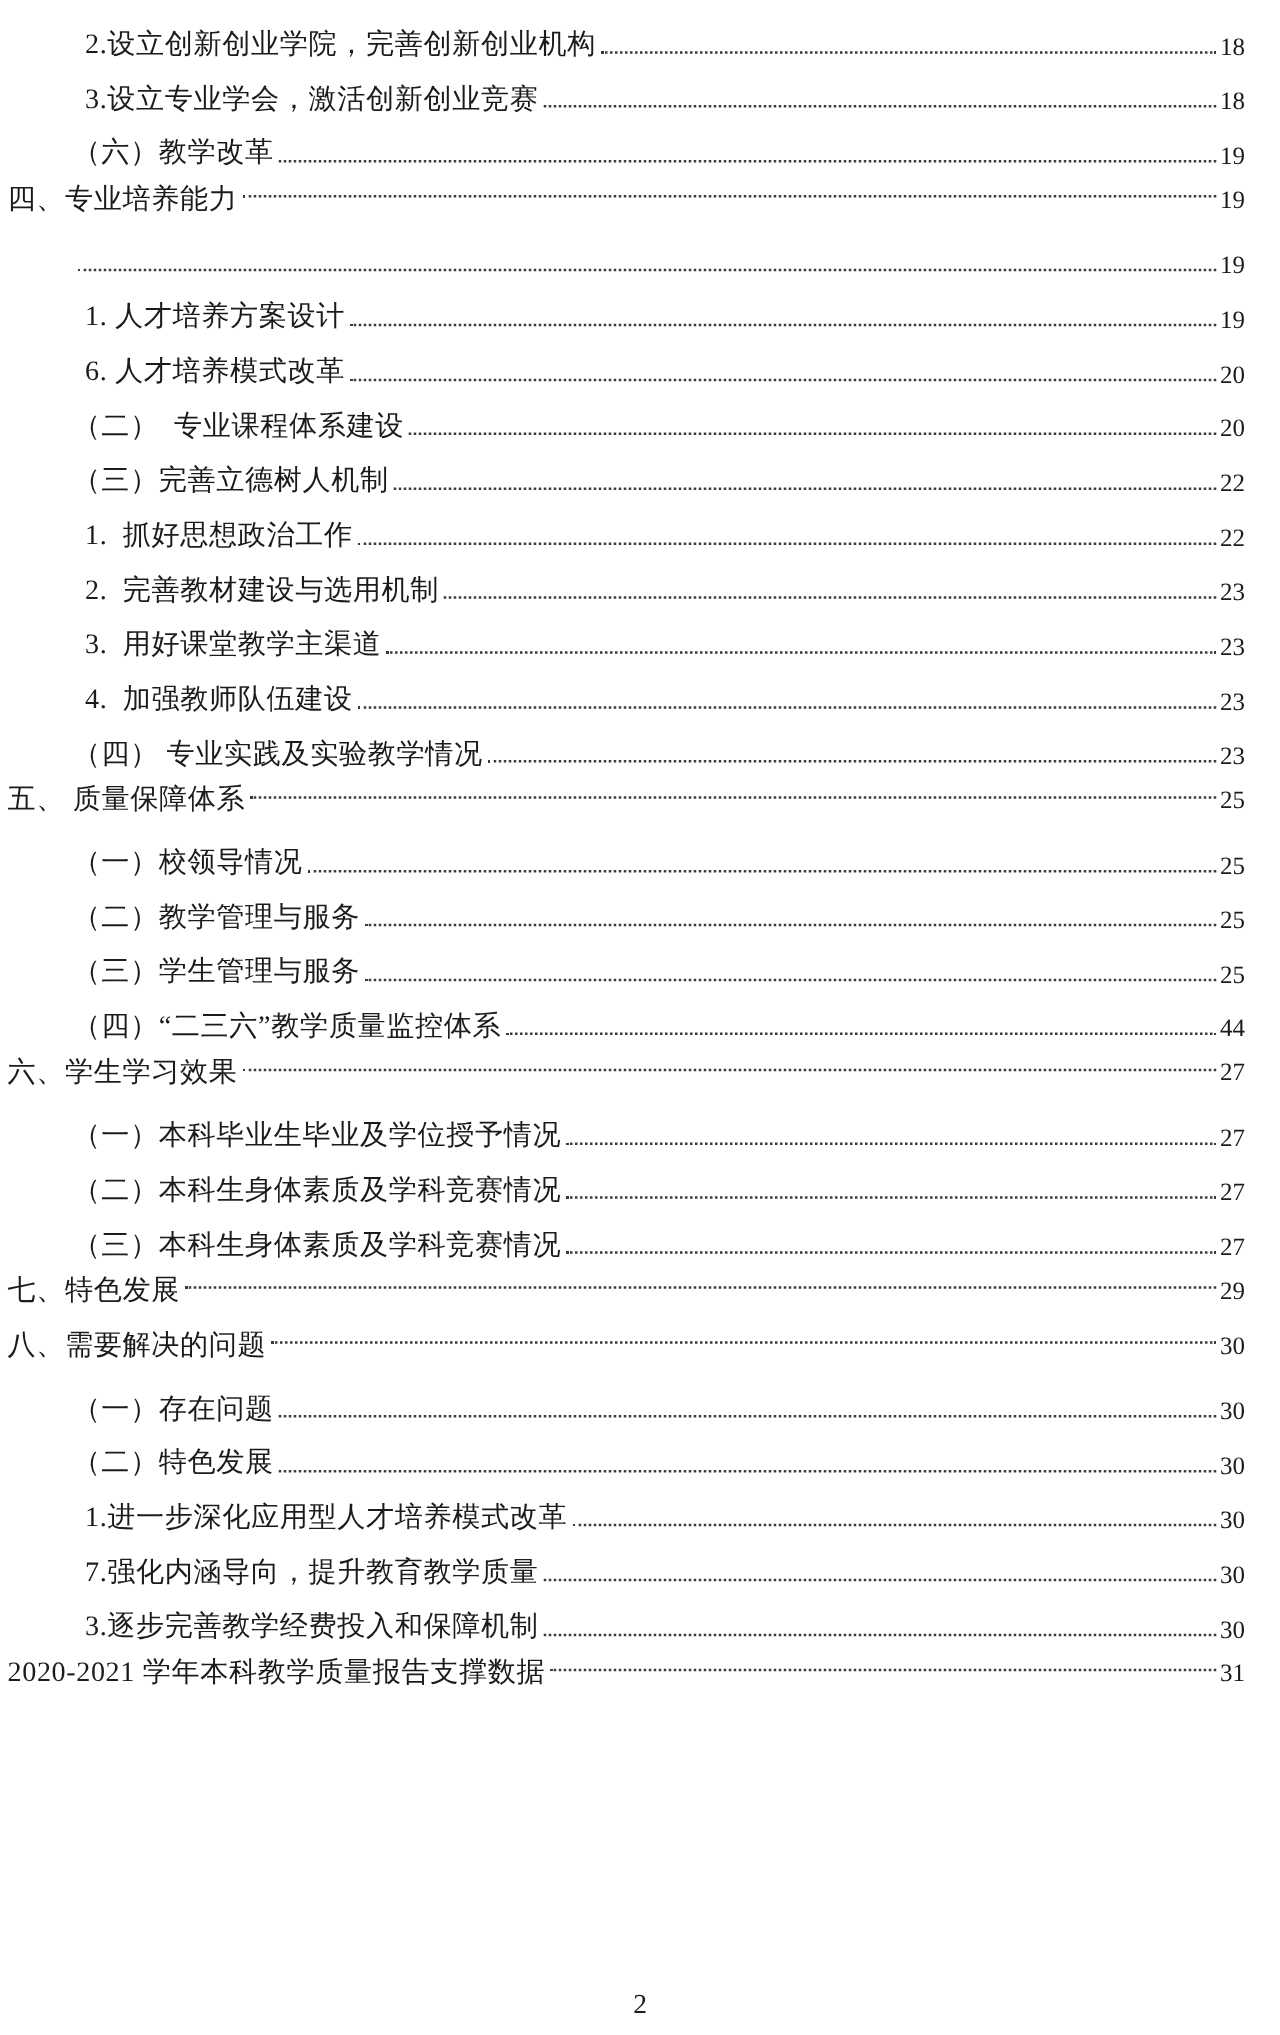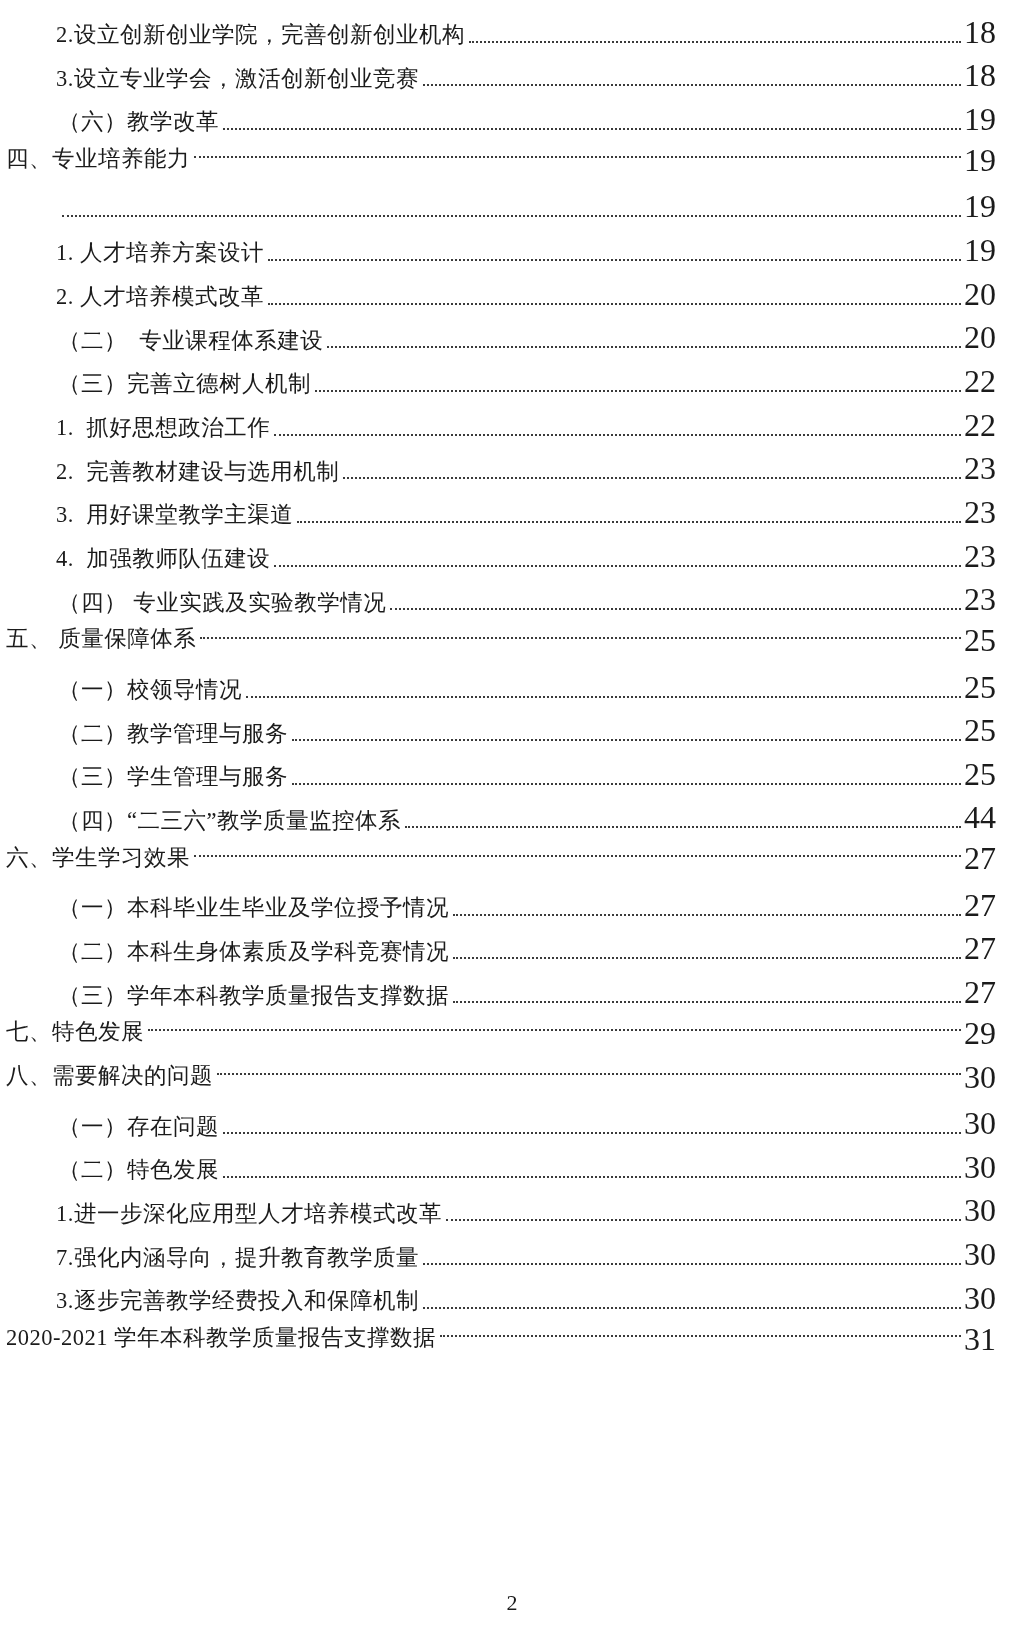"2.设立创新创业学院，完善创新创业机构" .lv2 { margin-left: none -> 12px }
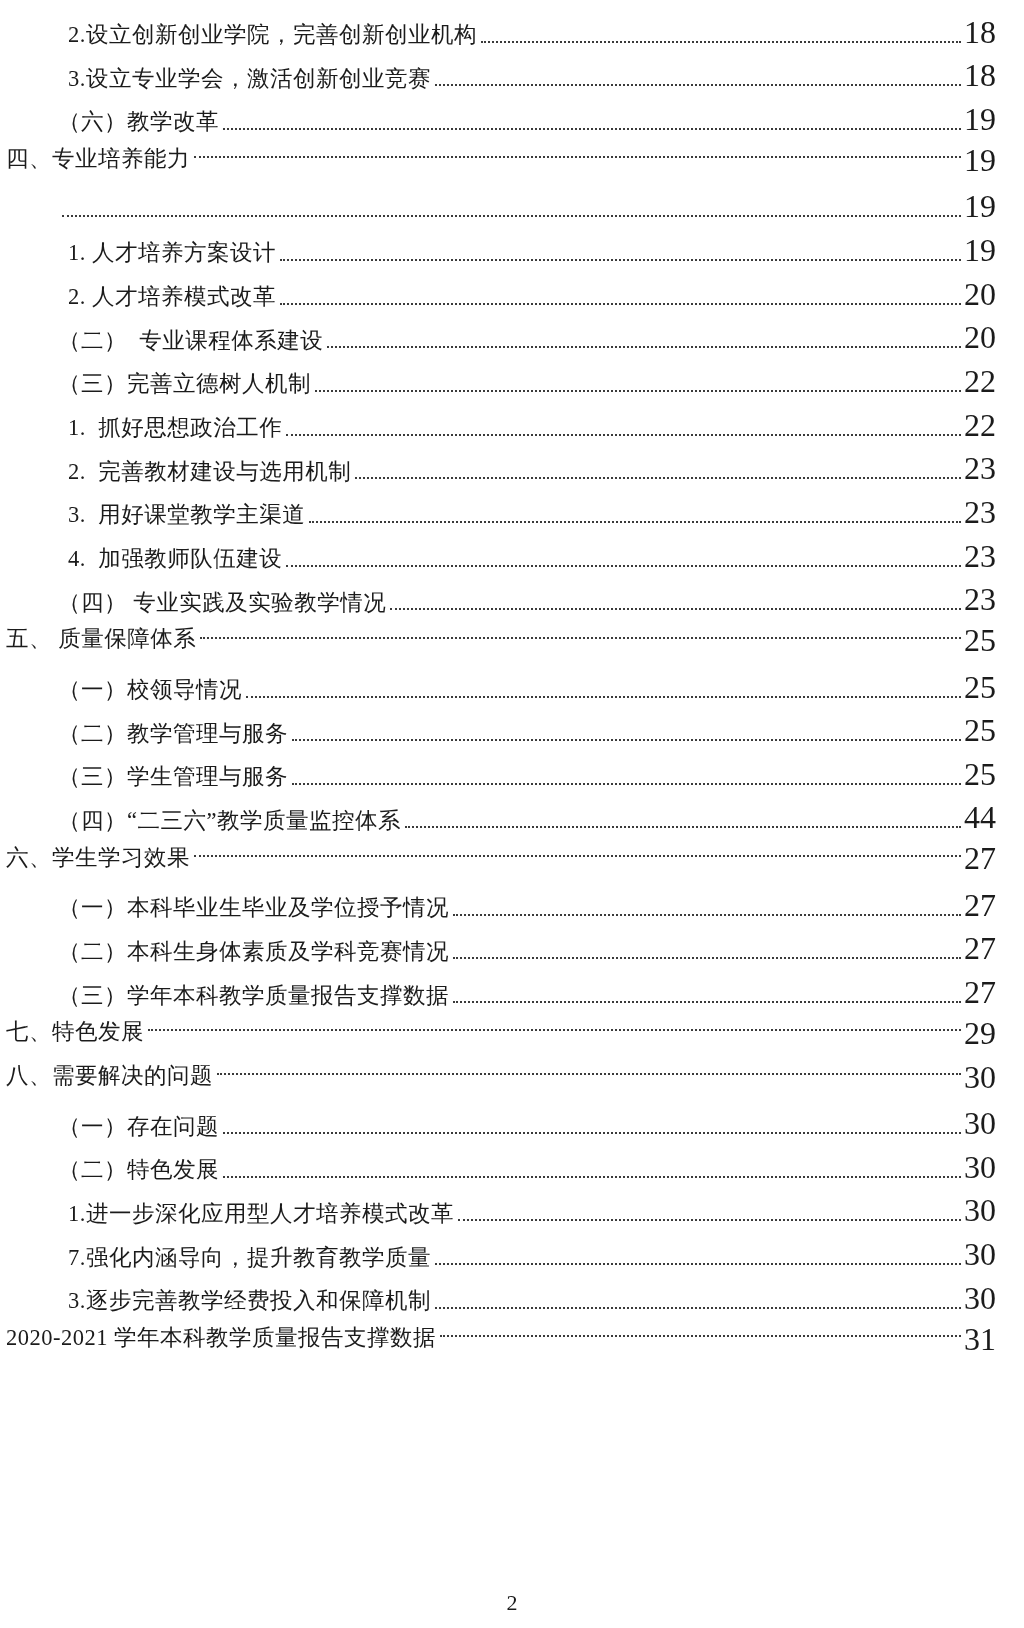"18" .toc-row .pagenum { font-size: 32px -> 20px }
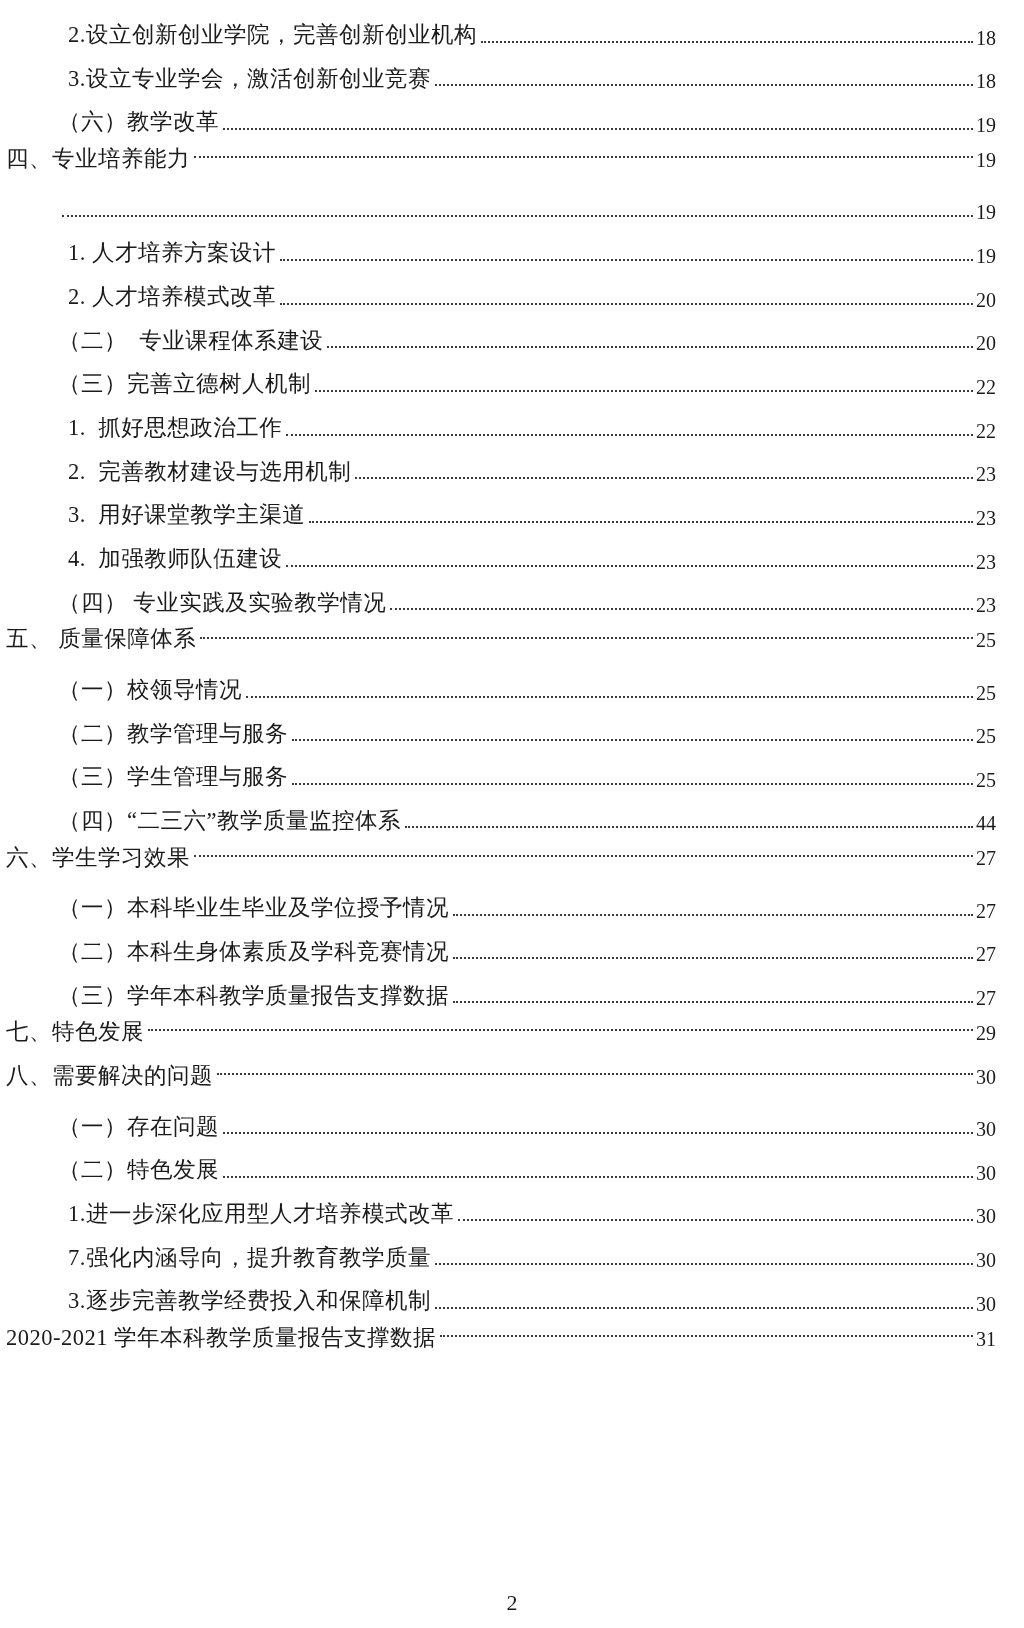"2. 人才培养模式改革" span.label { text: 2 -> 6 }
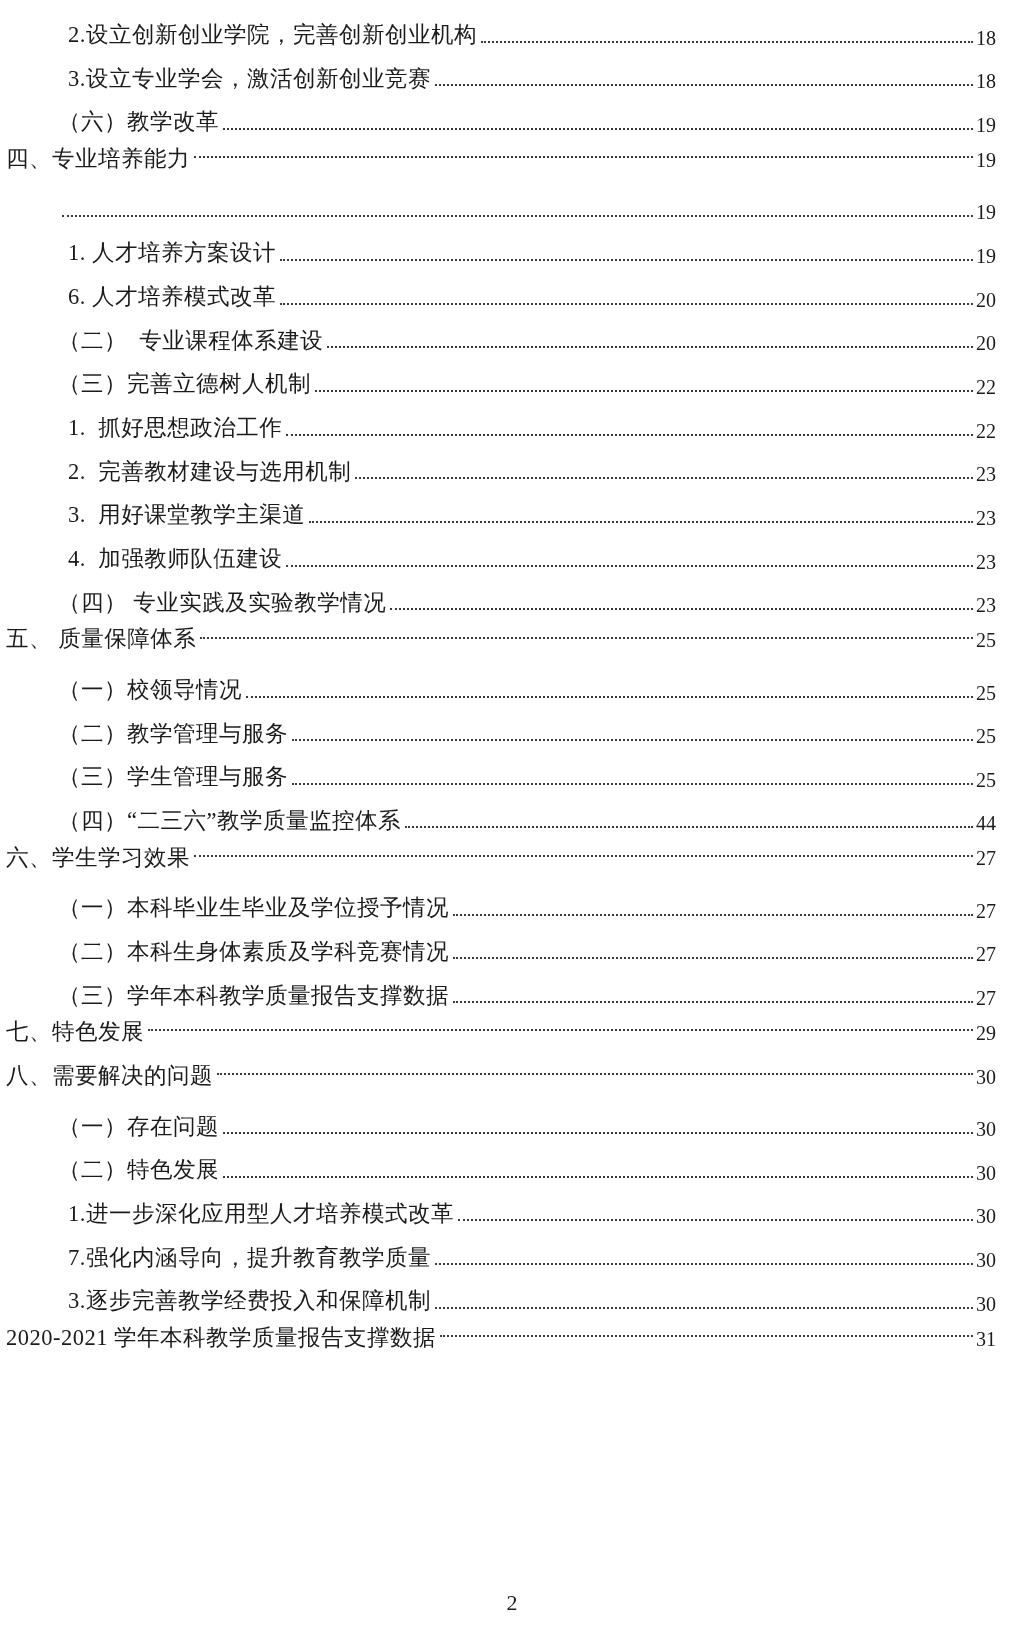"（三）学年本科教学质量报告支撑数据" span.label { text: 学年本科教学质量报告支撑数据 -> 本科生身体素质及学科竞赛情况 }
